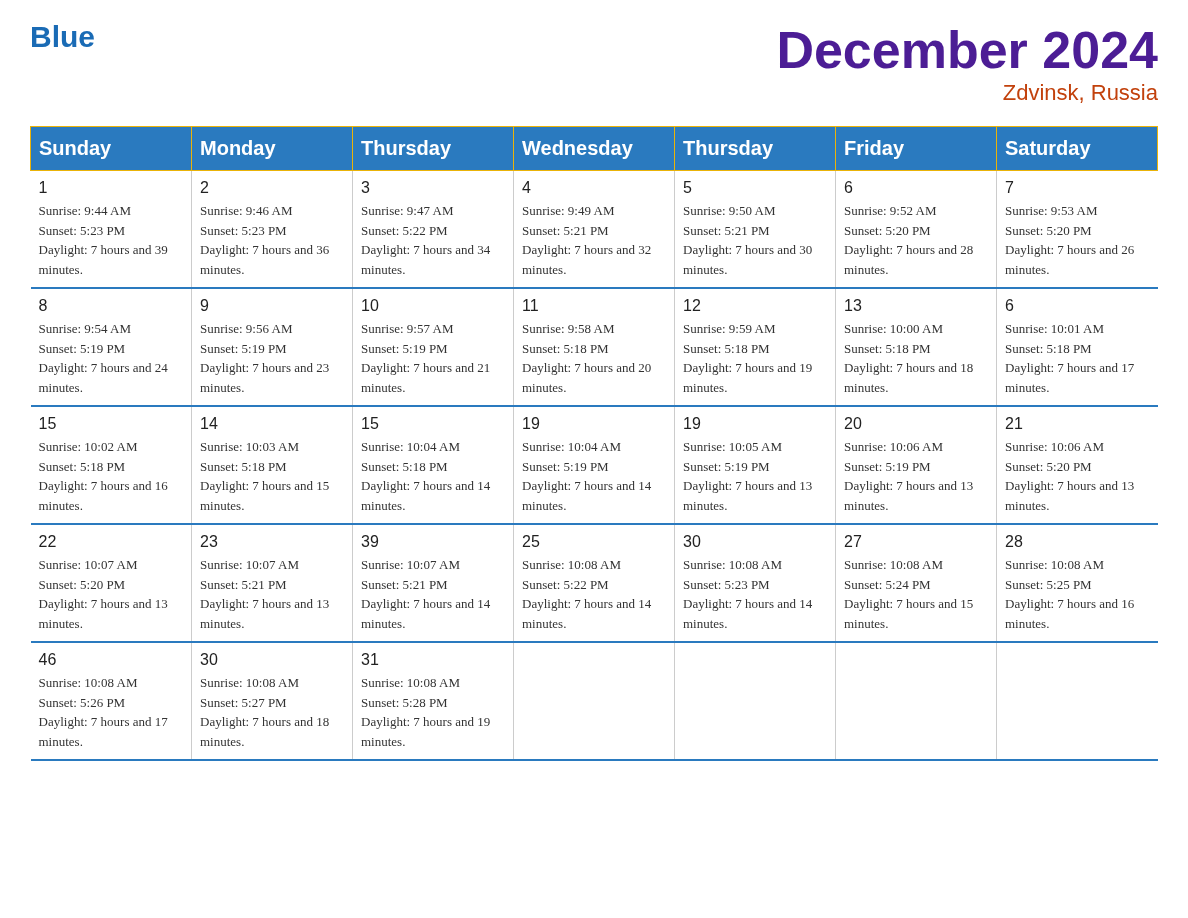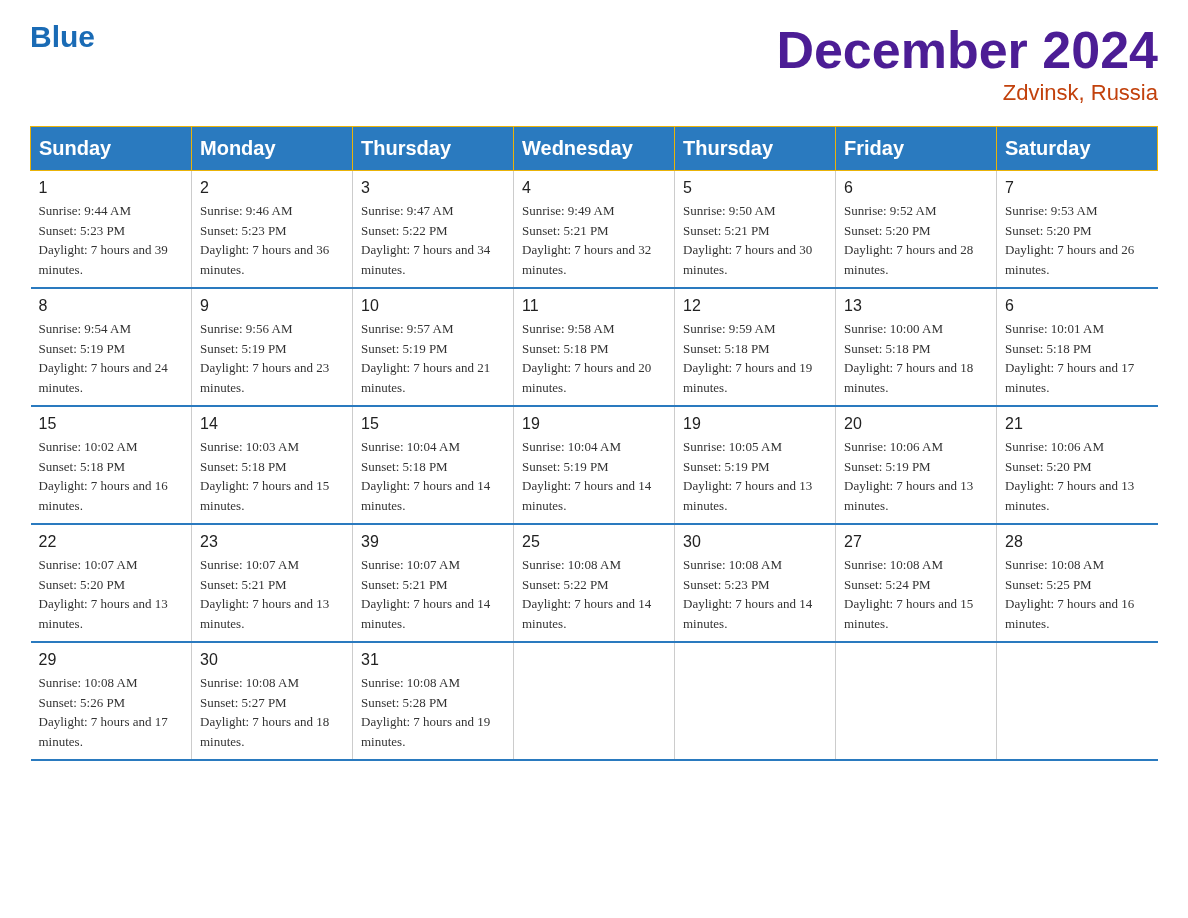"29" span.day-num { text: 29 -> 46 }
